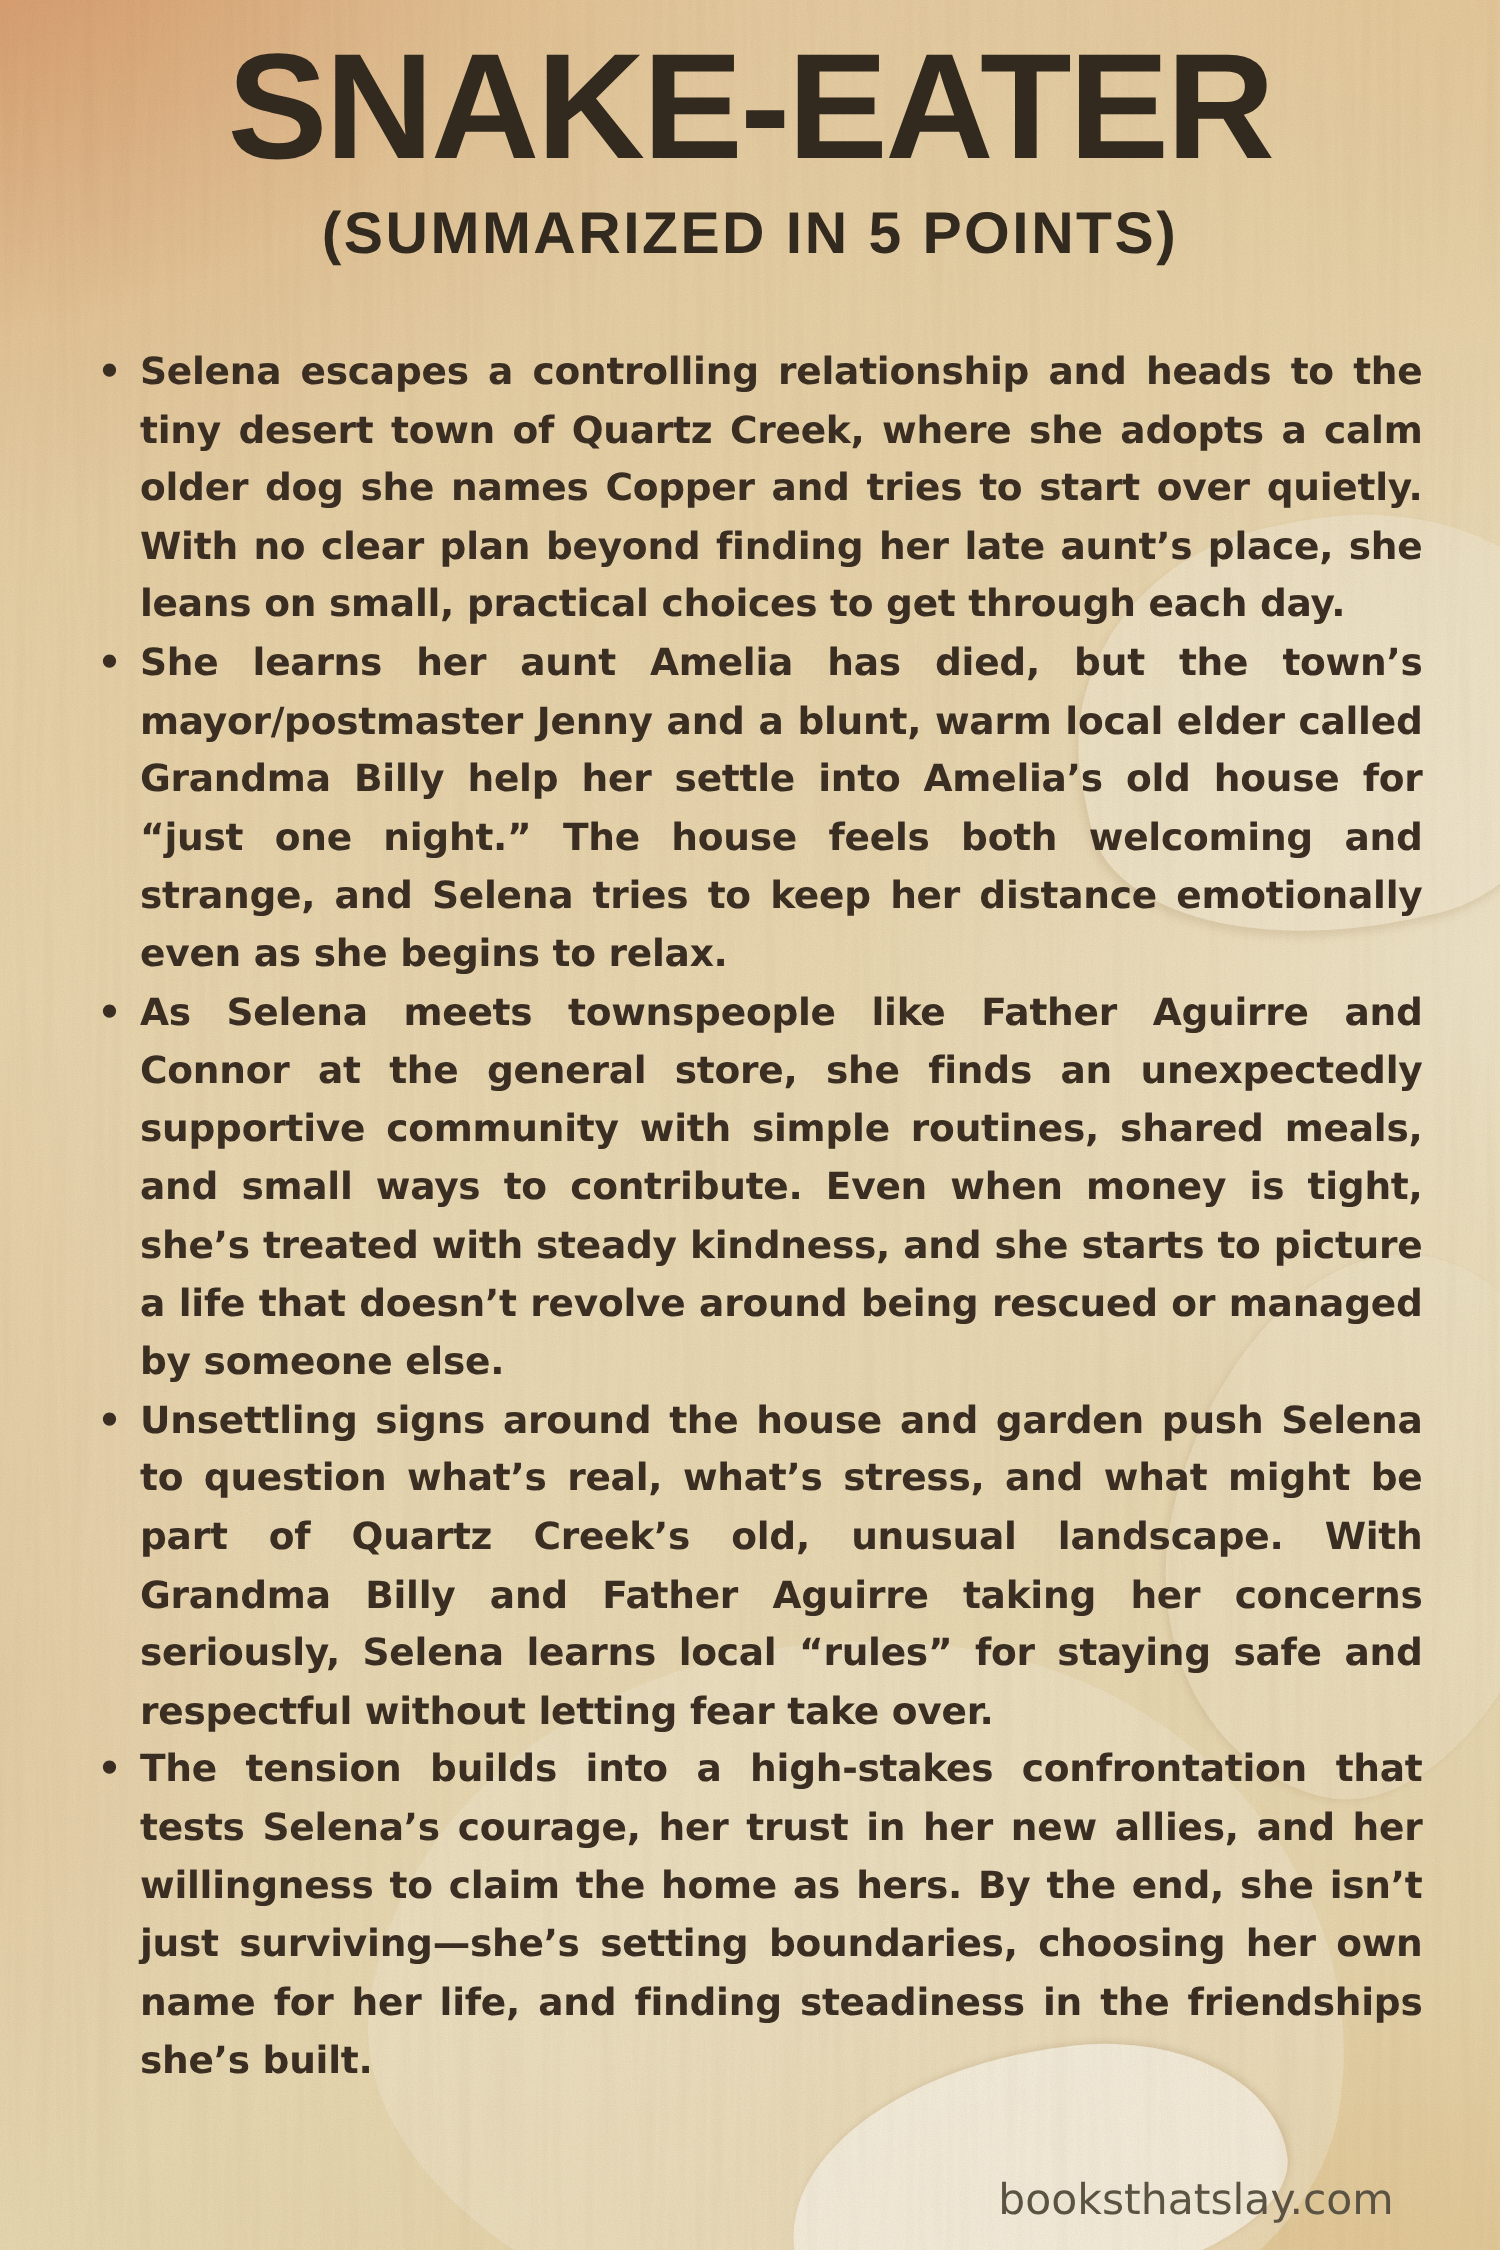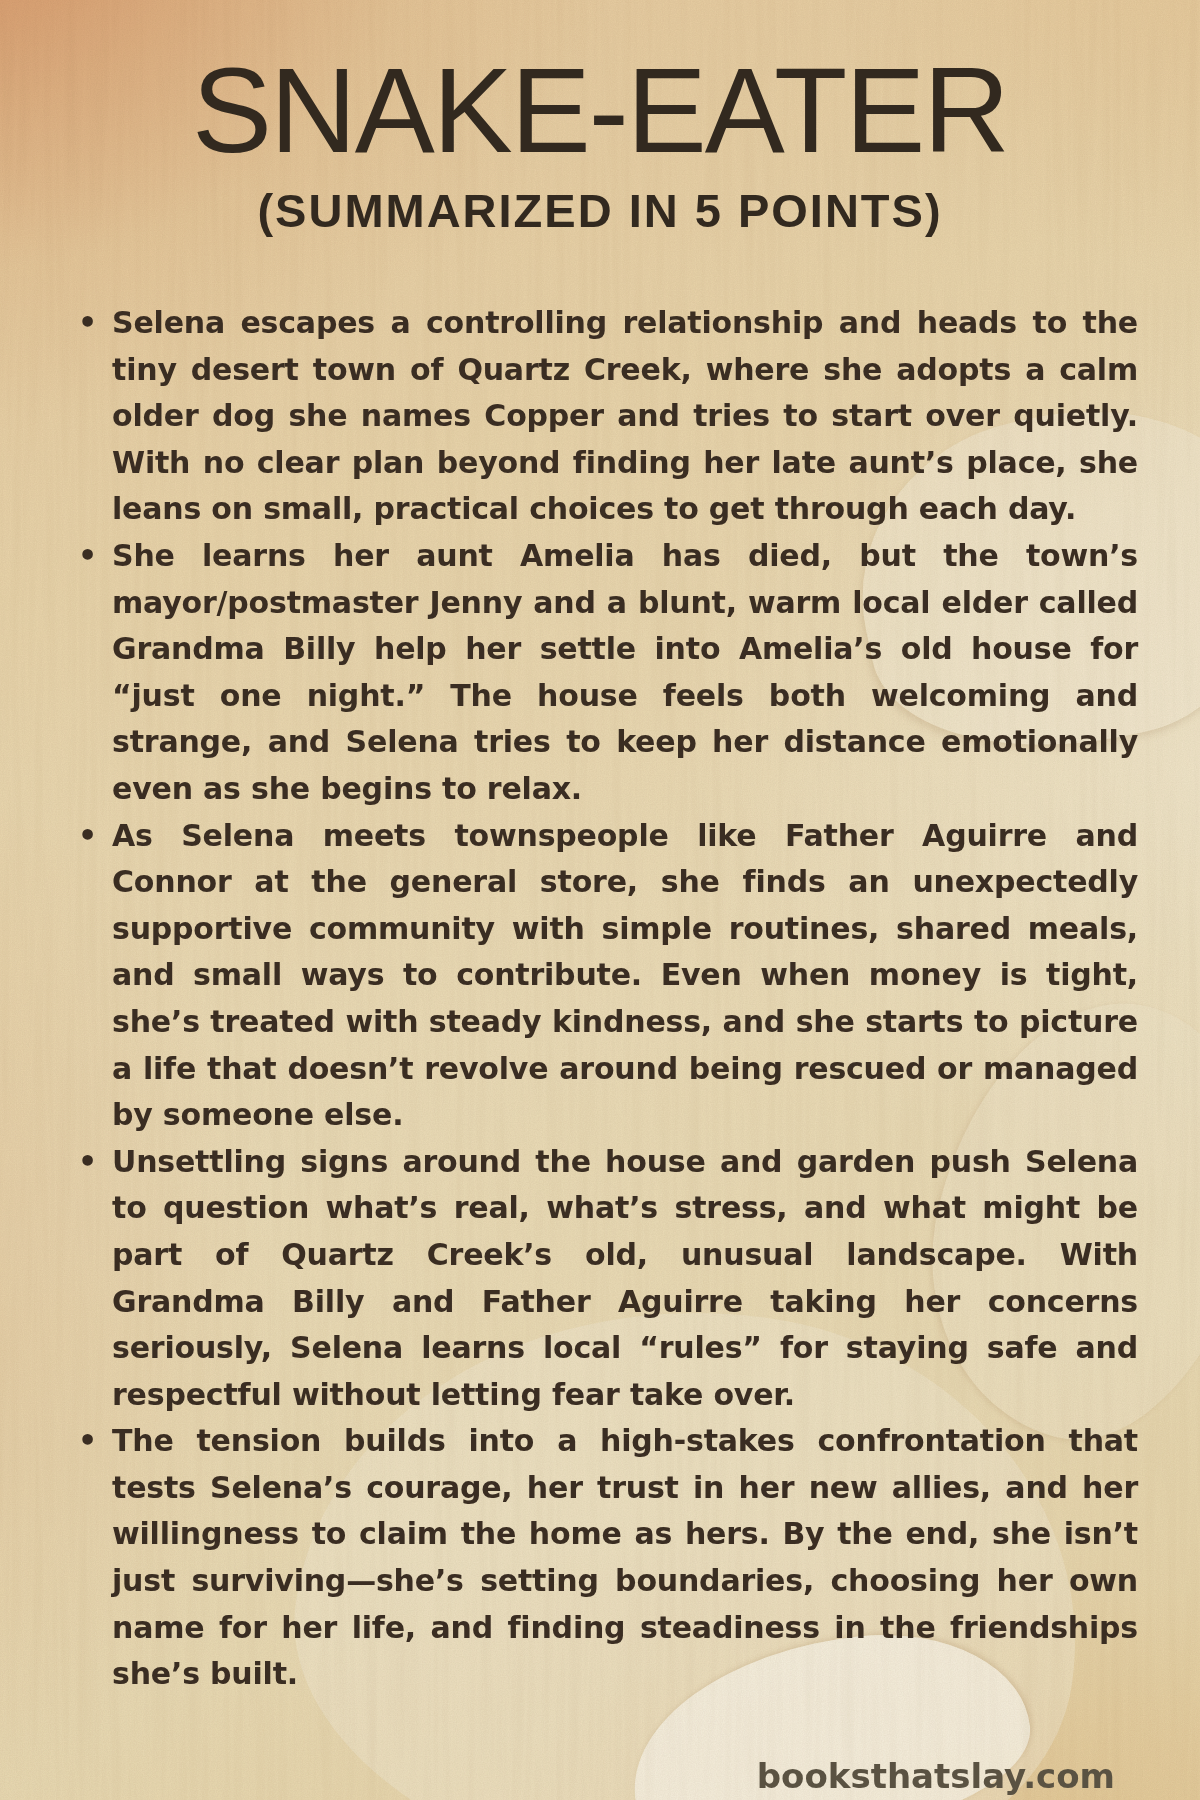"SNAKE-EATER" .title { font-weight: normal -> bold; margin: 50px 0 0 -> 25px 0 0 }
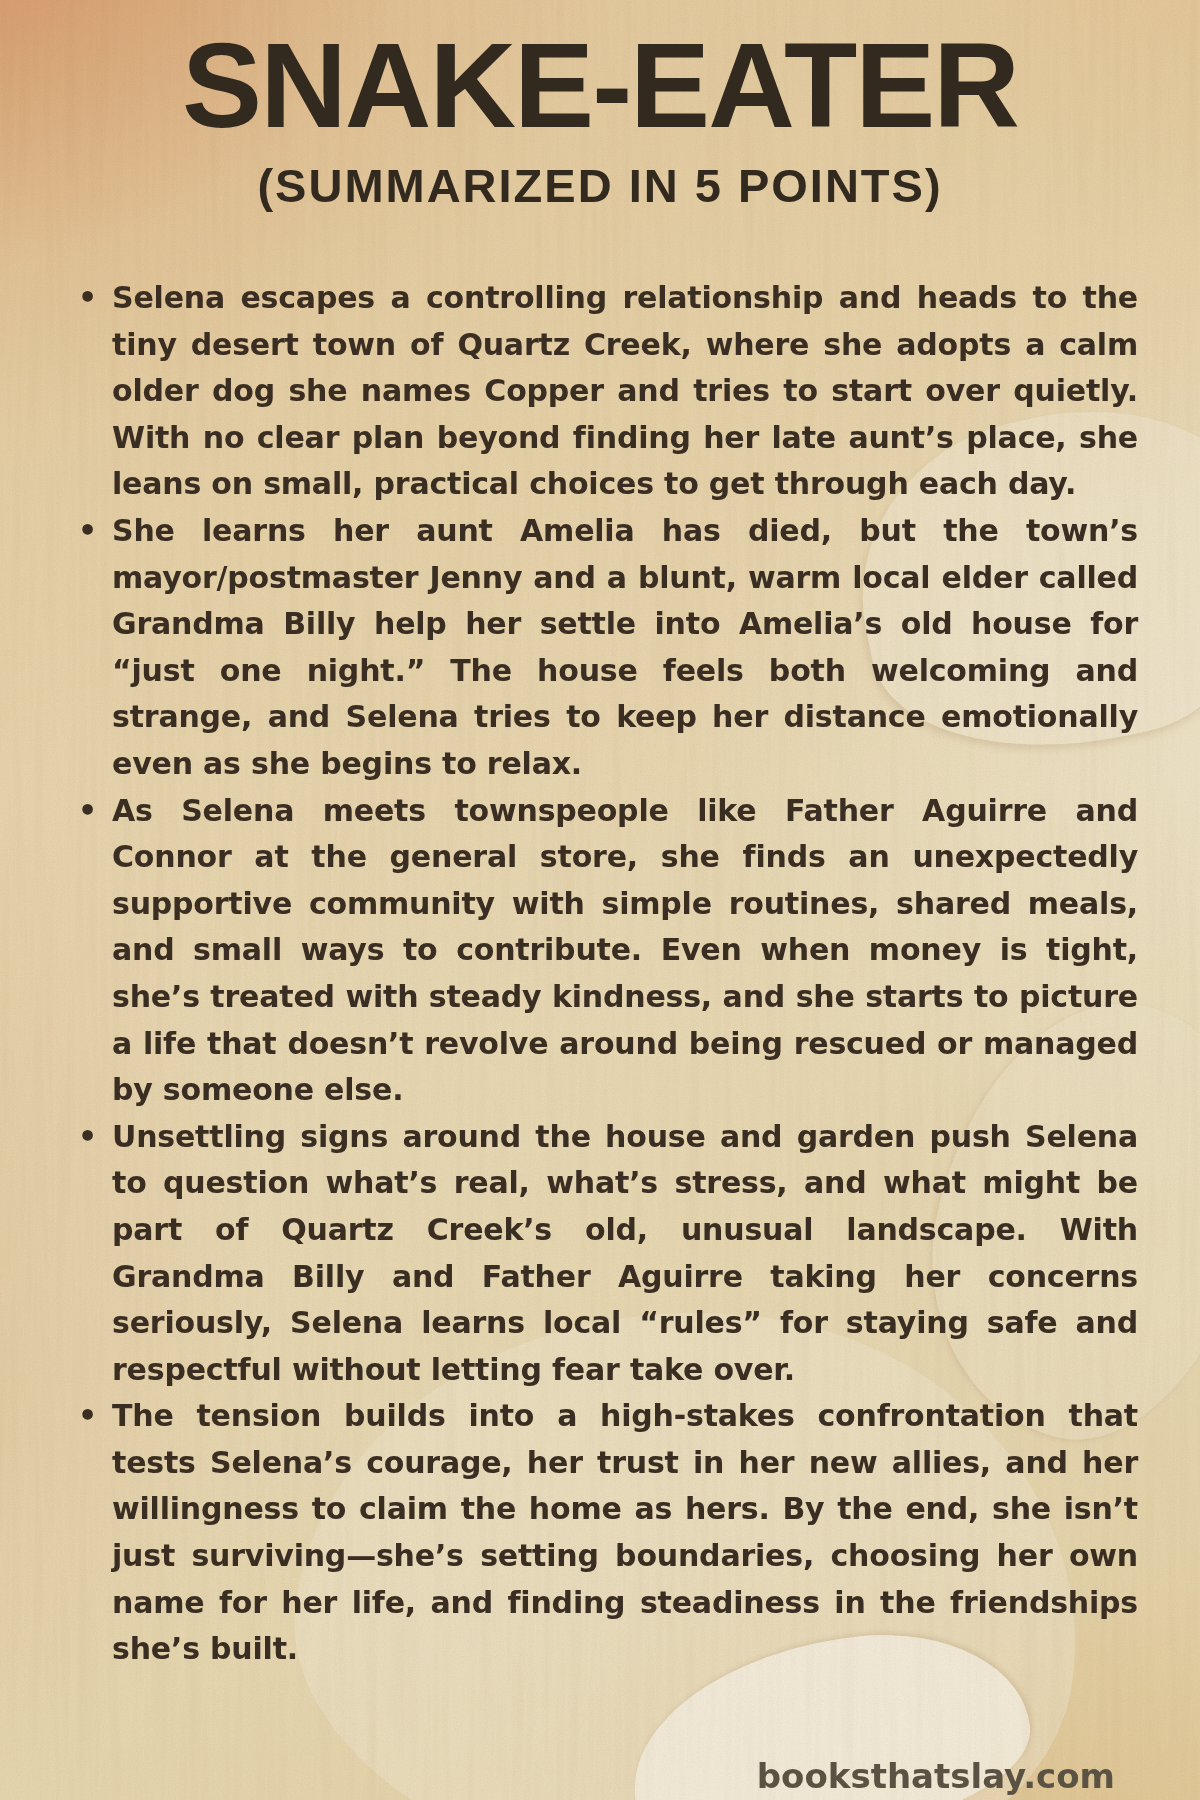"booksthatslay.com" .watermark { bottom: 4px -> 20px; font-weight: bold -> normal }
